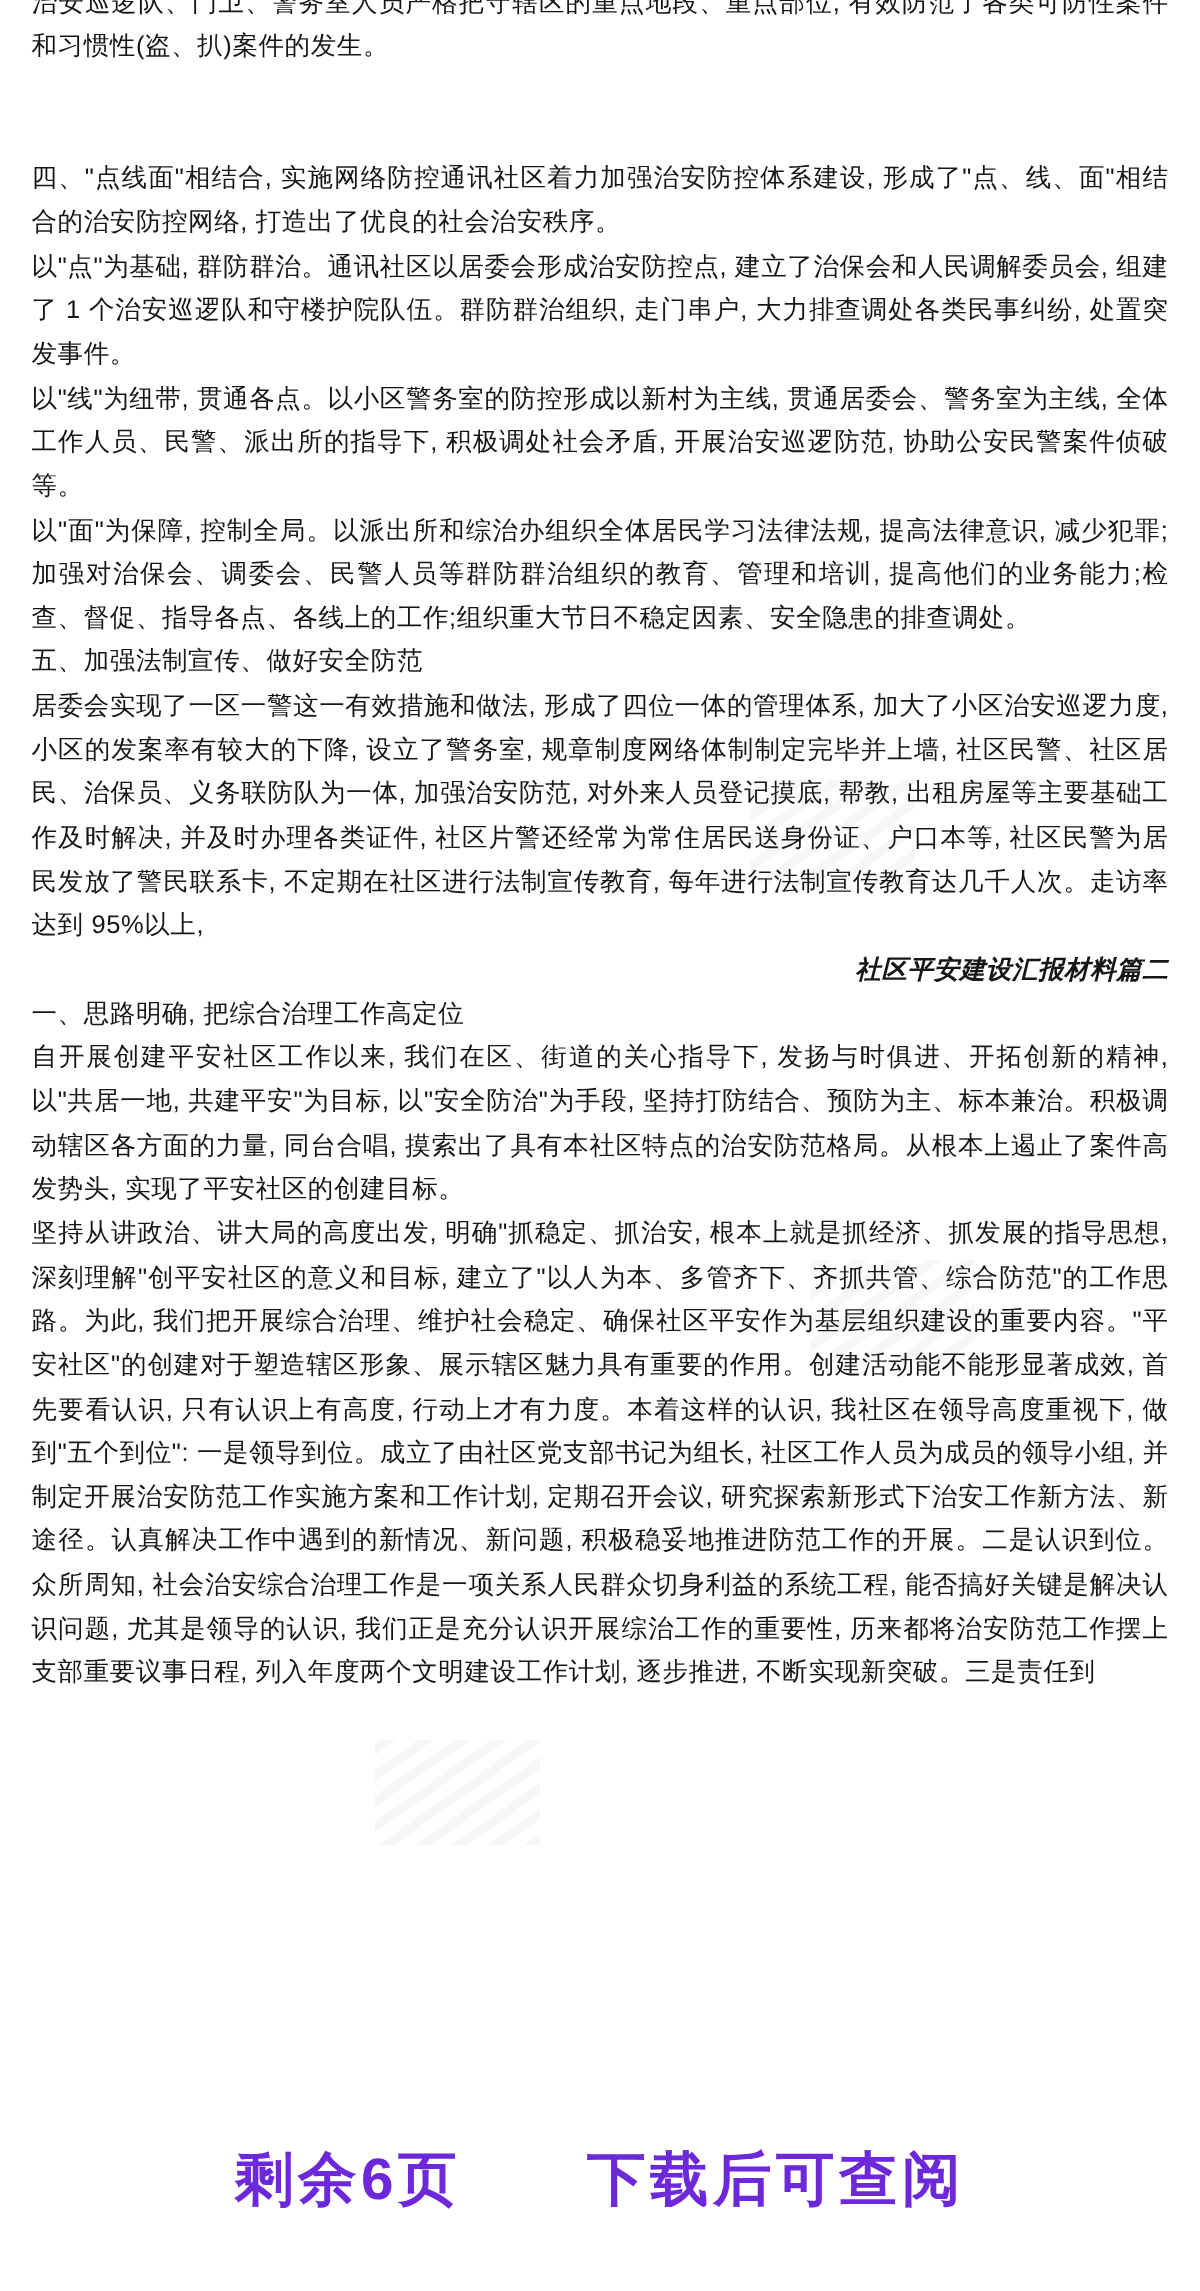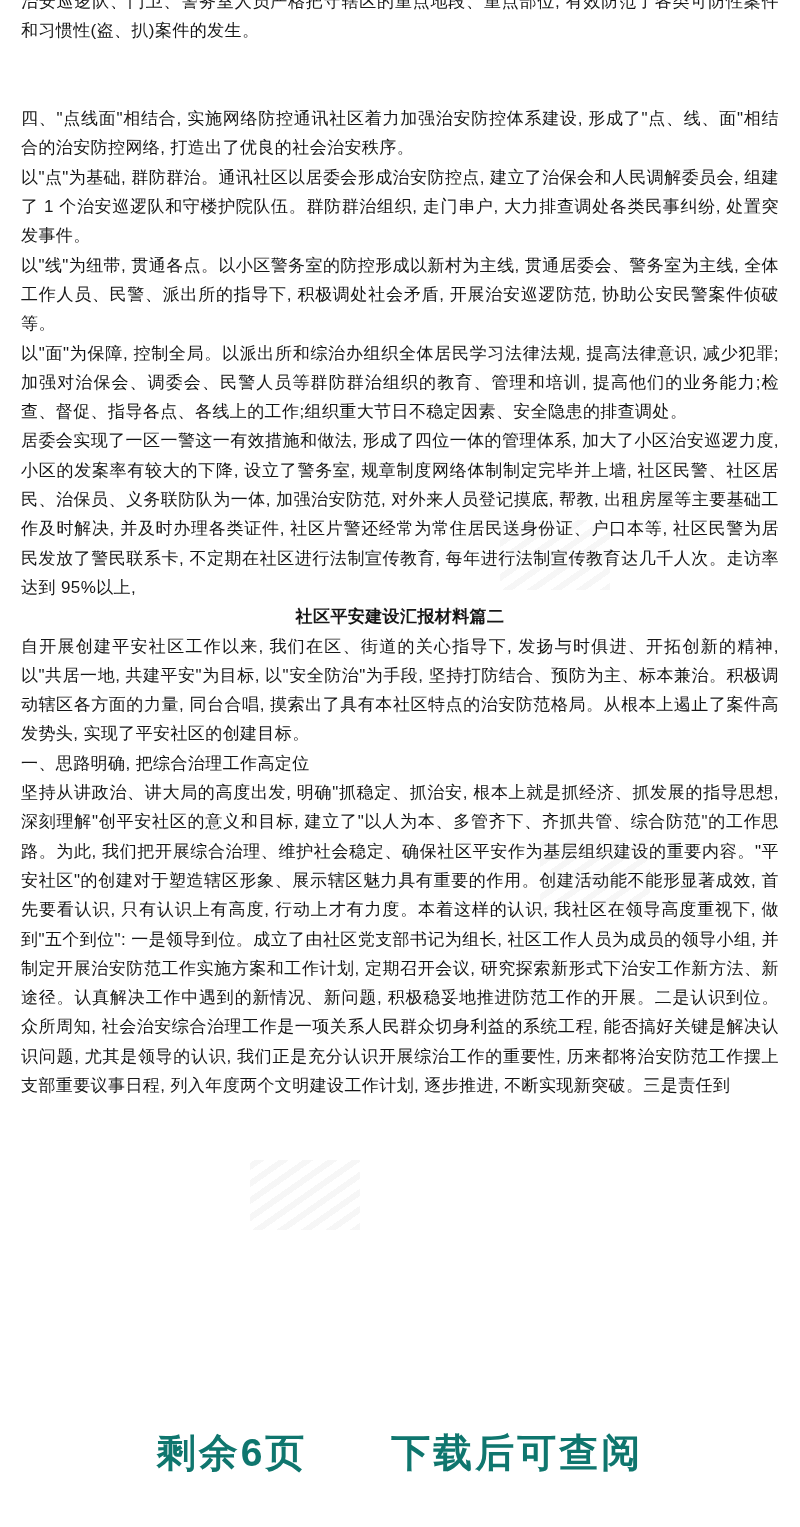"五、加强法制宣传、做好安全防范" p.para { html: none -> <p>五、加强法制宣传、做好安全防范</p> }
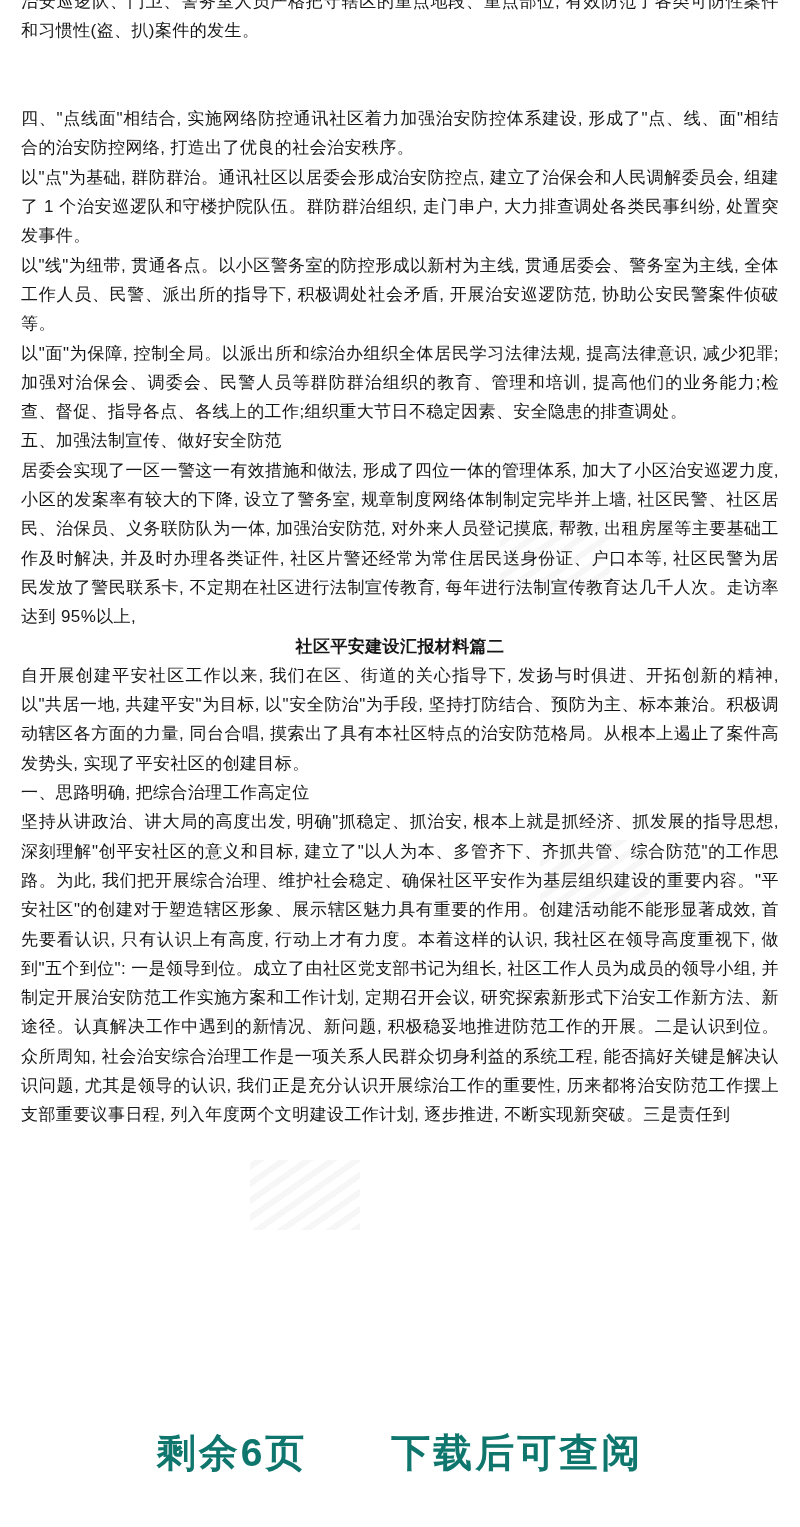"社区平安建设汇报材料篇二" .para.bold { font-style: none -> italic; text-align: center -> right }
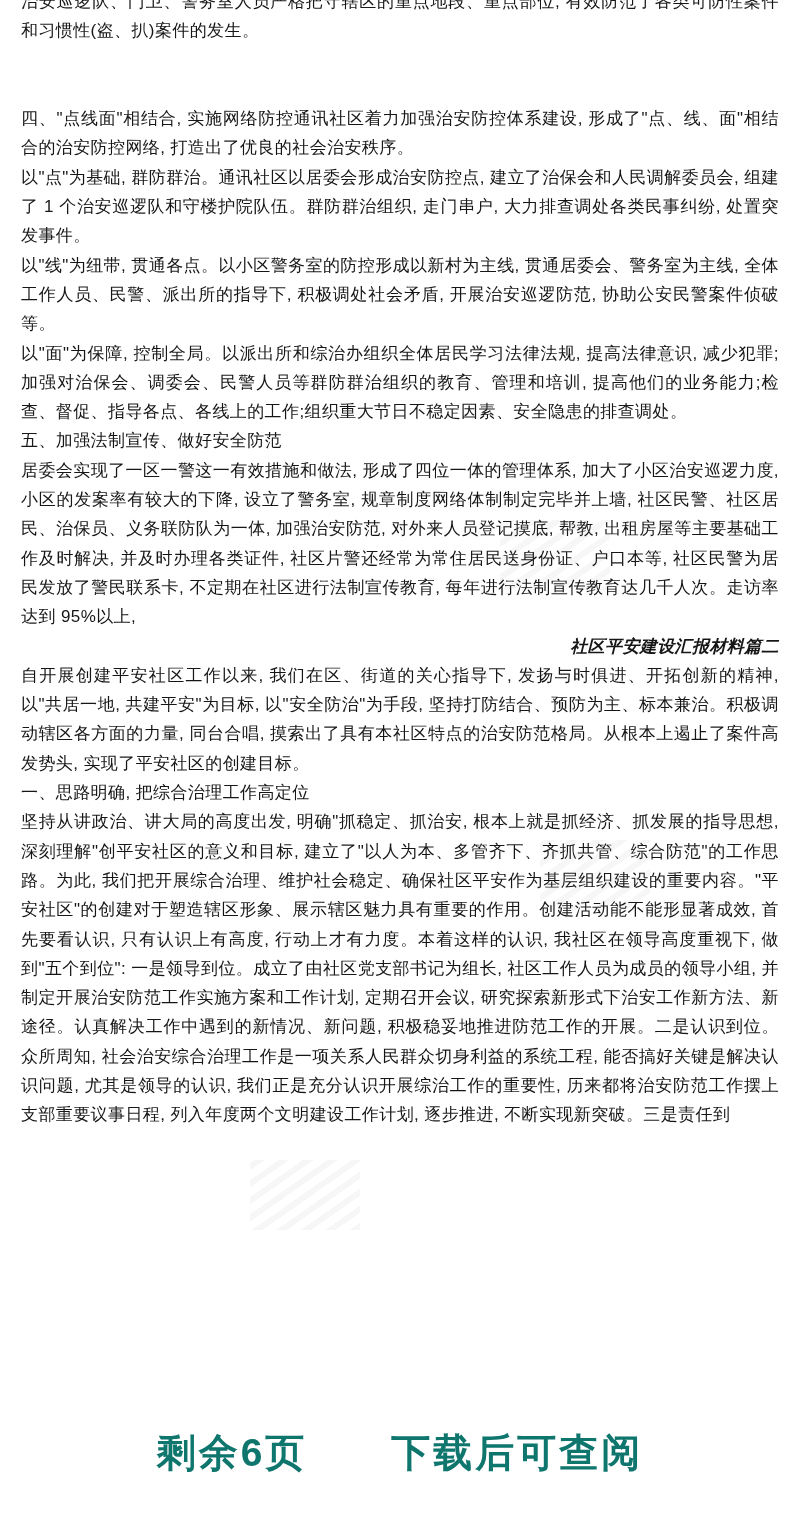"自开展创建平安社区工作以来, 我们在区、街道的关心指导下," p.para { order: before "一、思路明确, 把综合治理工作高定位" -> after "一、思路明确, 把综合治理工作高定位" }
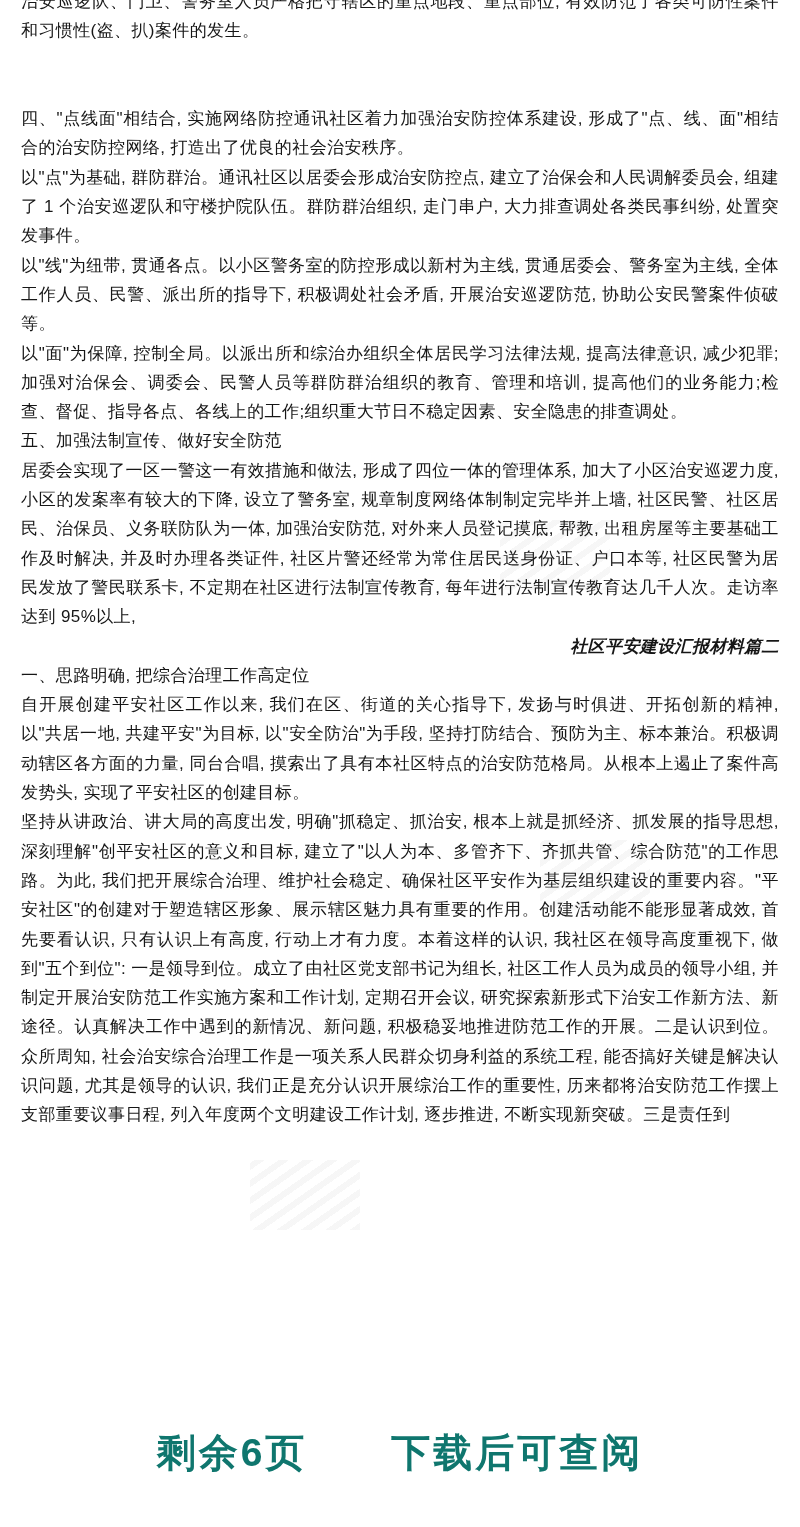"剩余6页 下载后可查阅" div.footer { color: #0f766e -> #6d28d9 }
